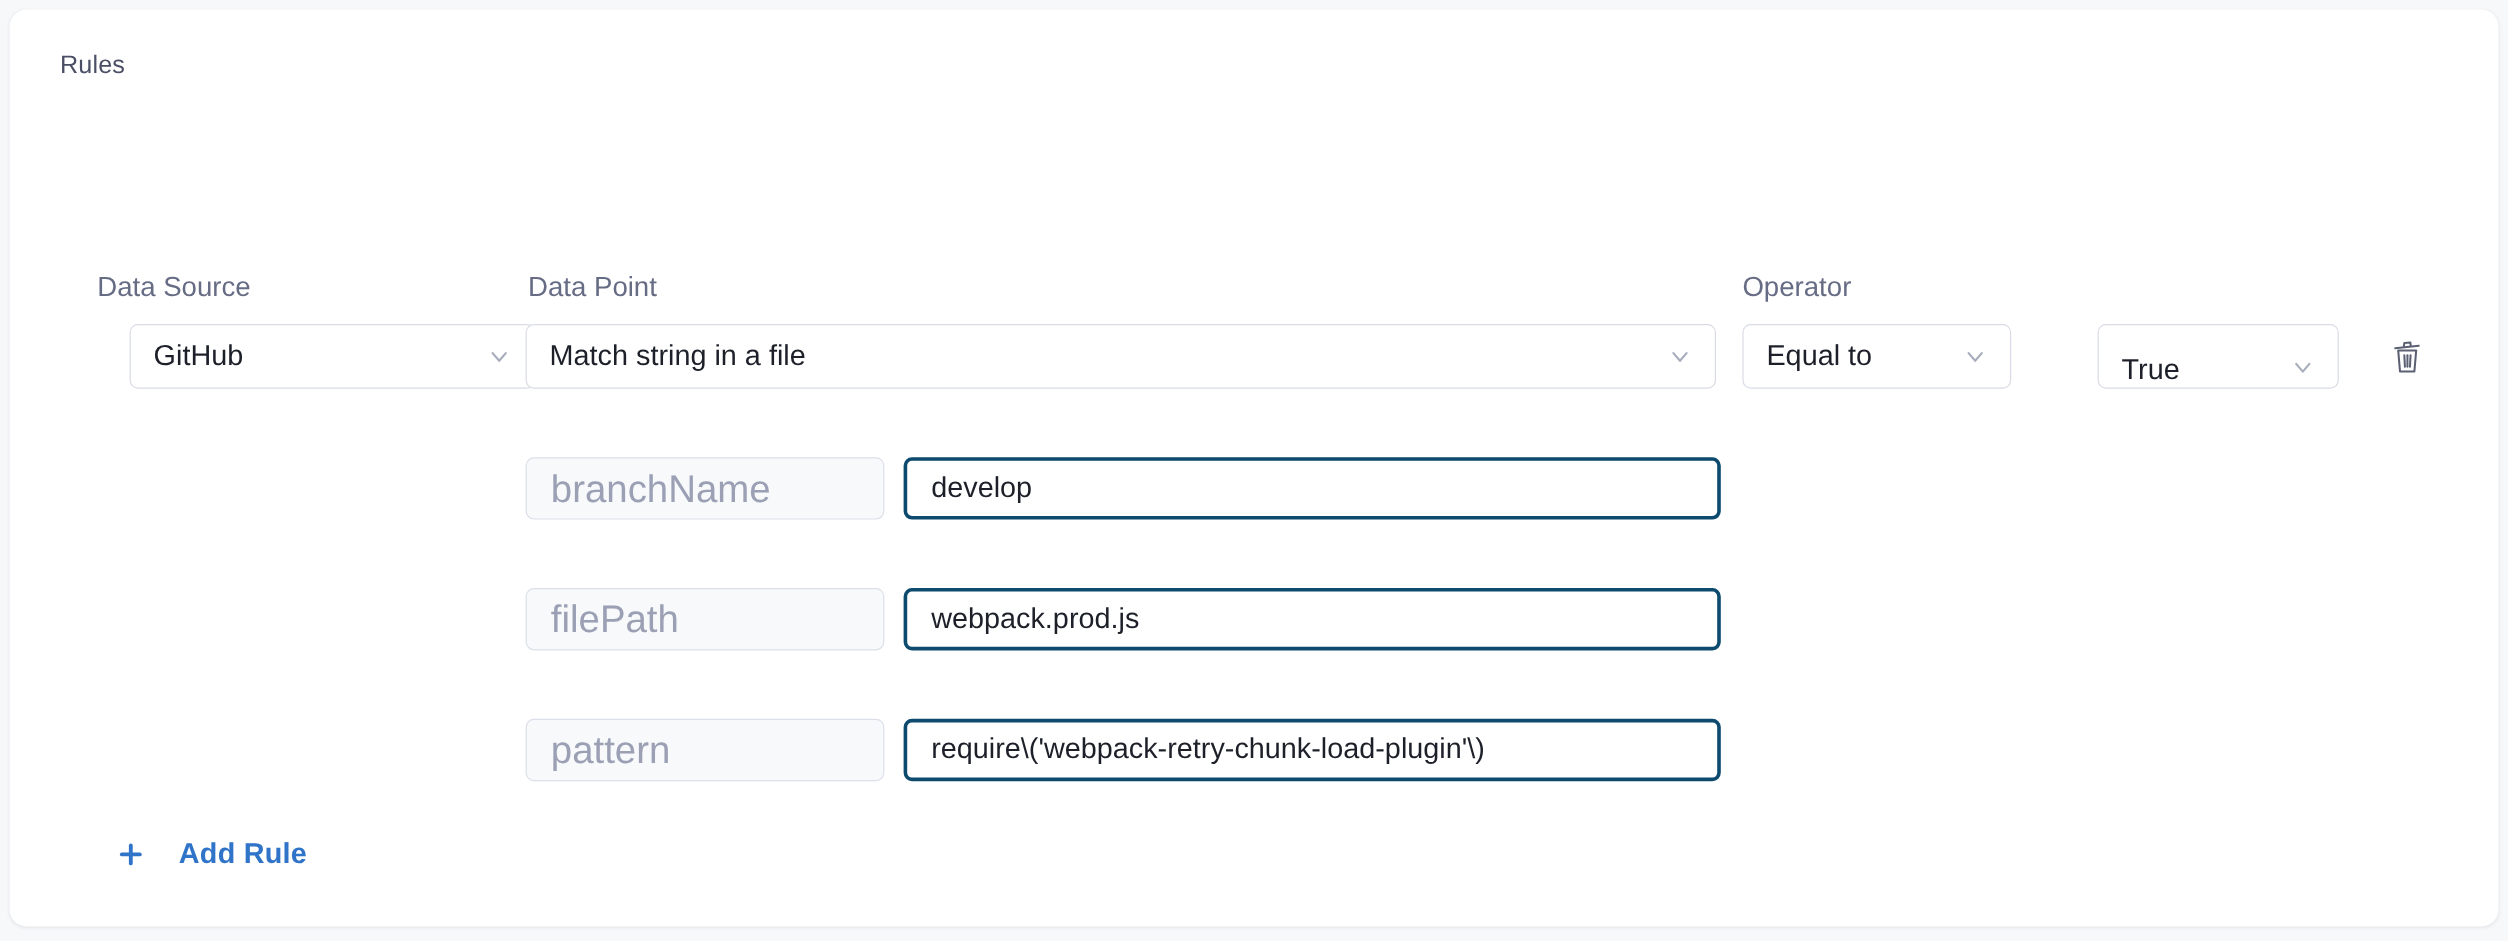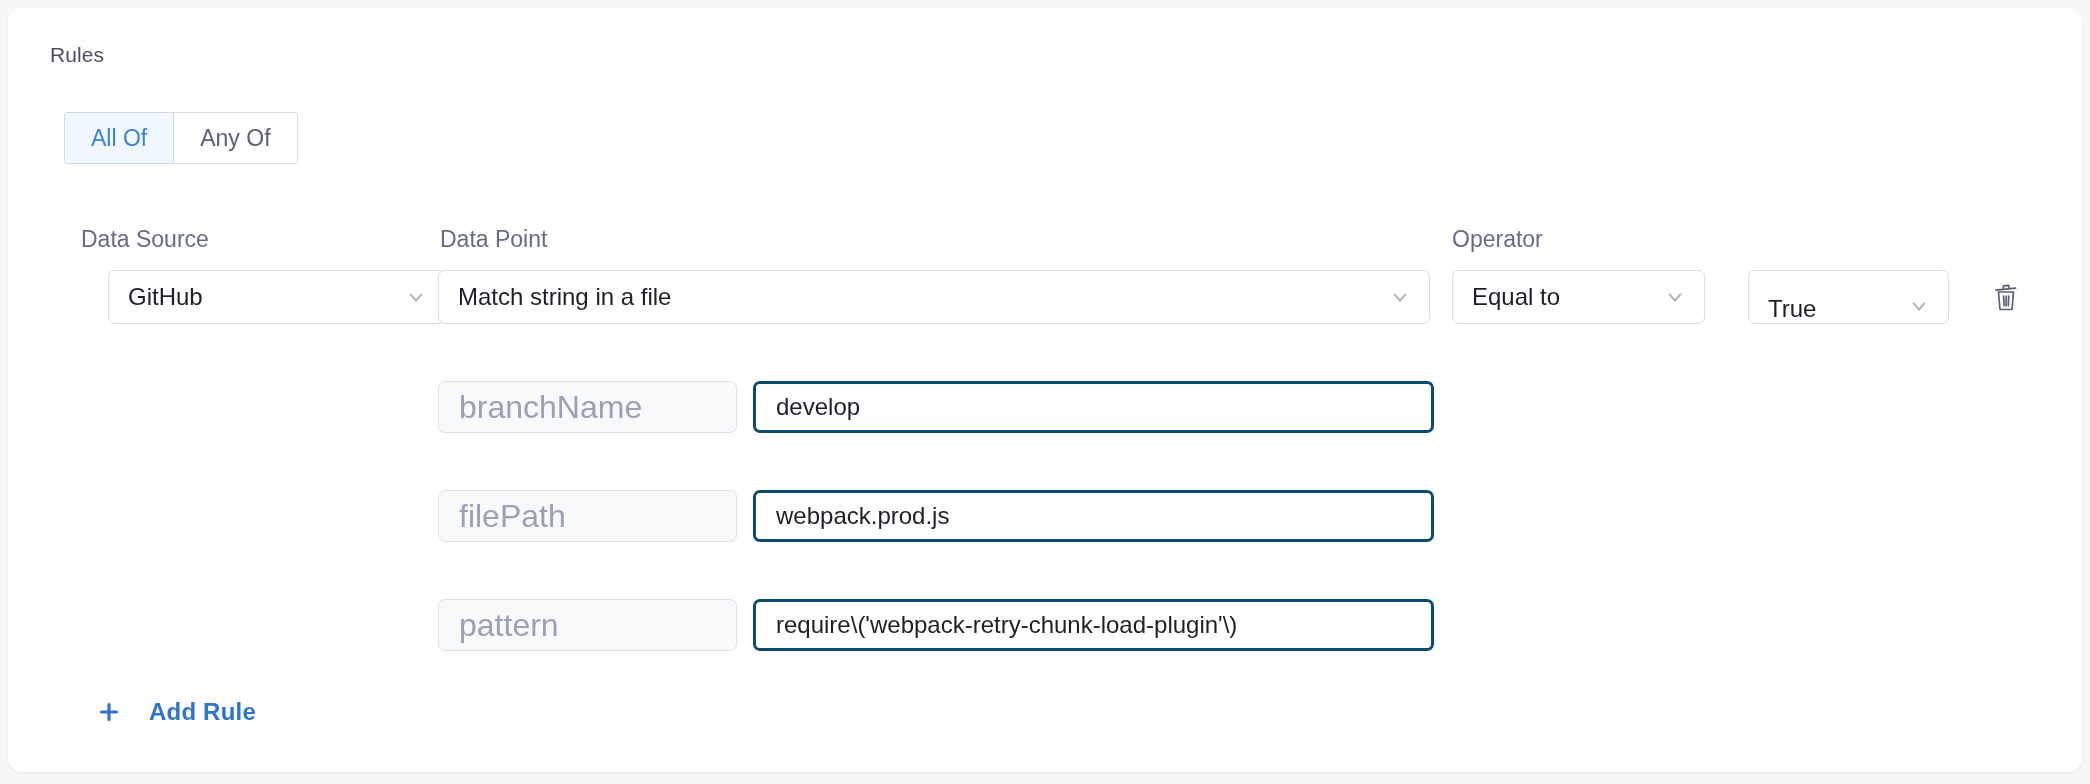"All Of" div.toggle-group { html: <div> <button>All Of</button> <button>Any Of</button> </div> -> none }
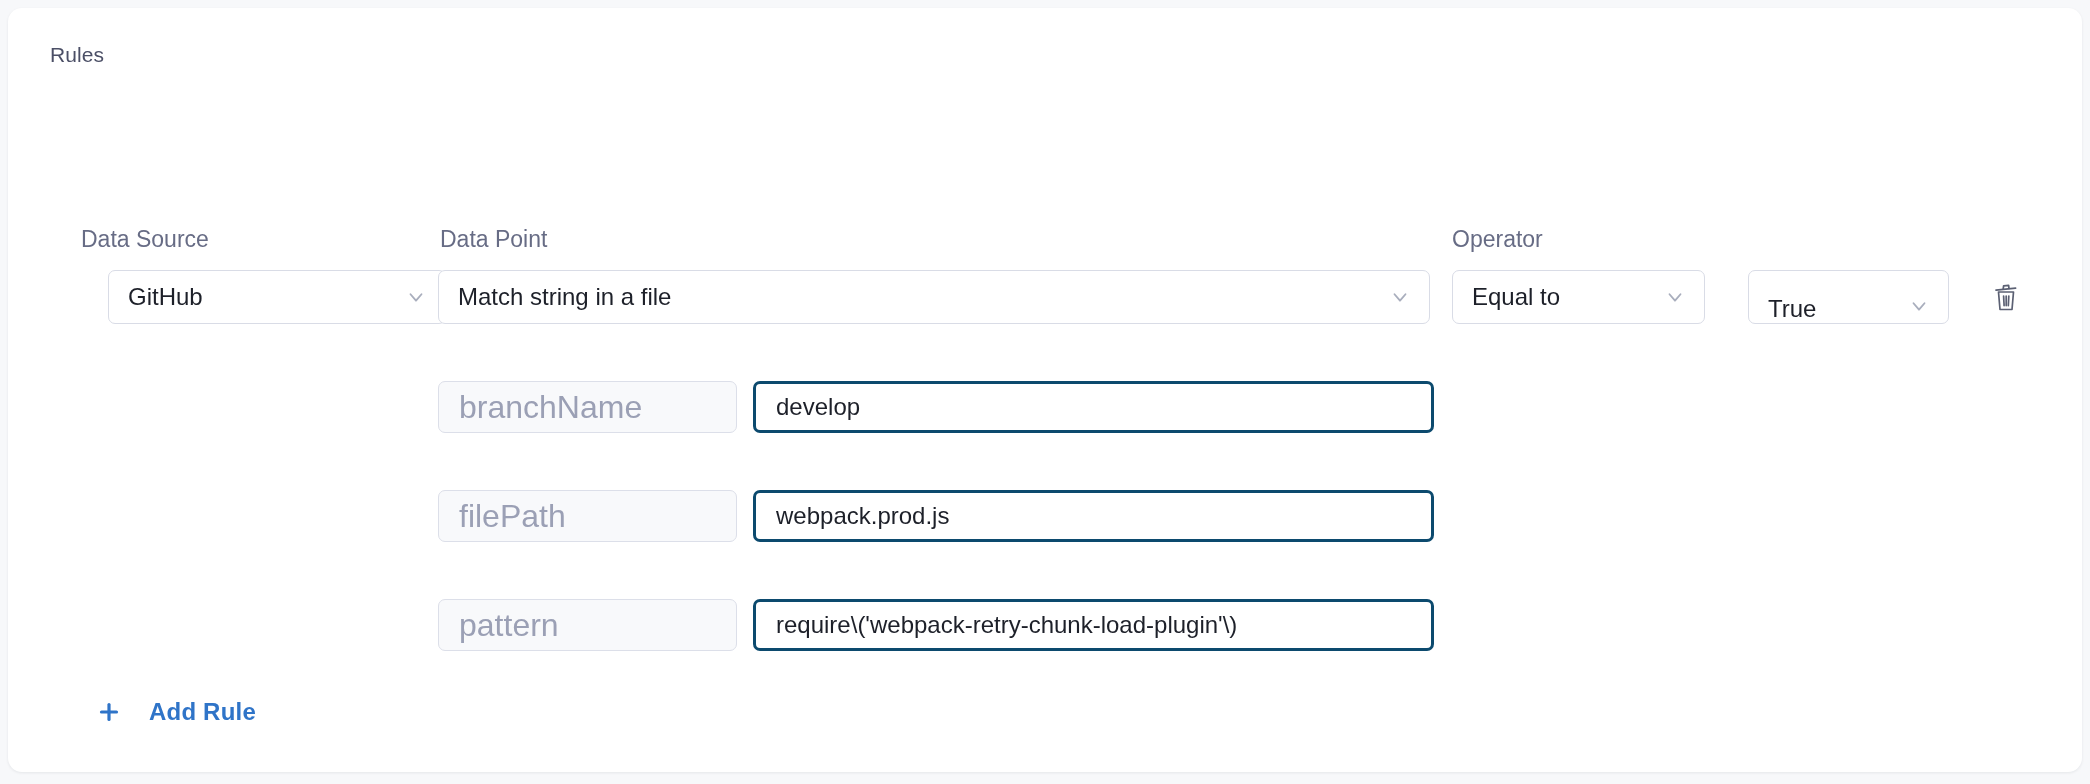"Equal to" .select.operator { width: 253px -> 224px }
